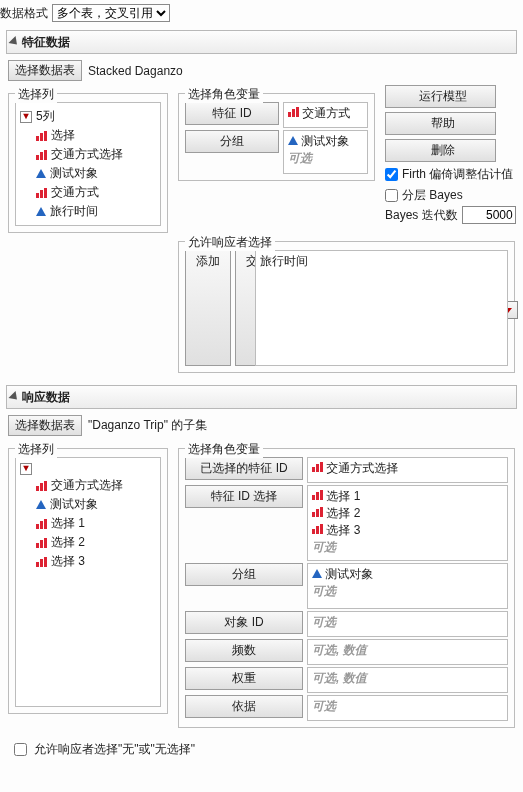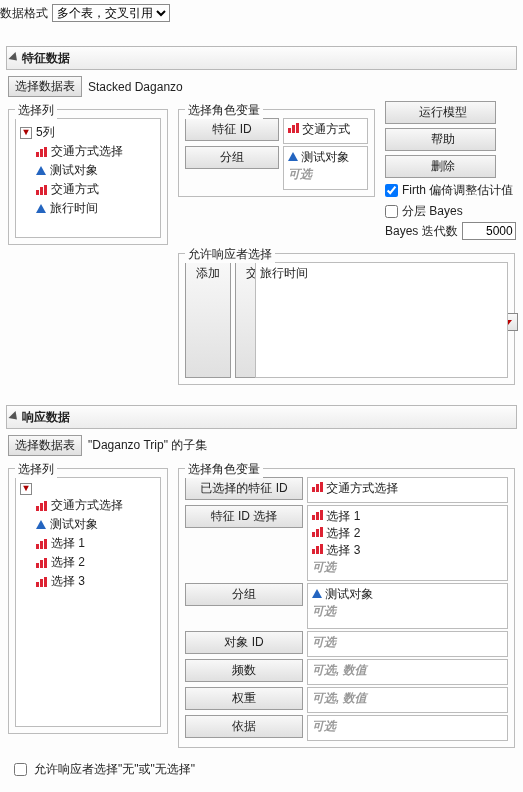"特征数据" .section { margin: 18px 6px 10px 6px -> 2px 6px 10px 6px }
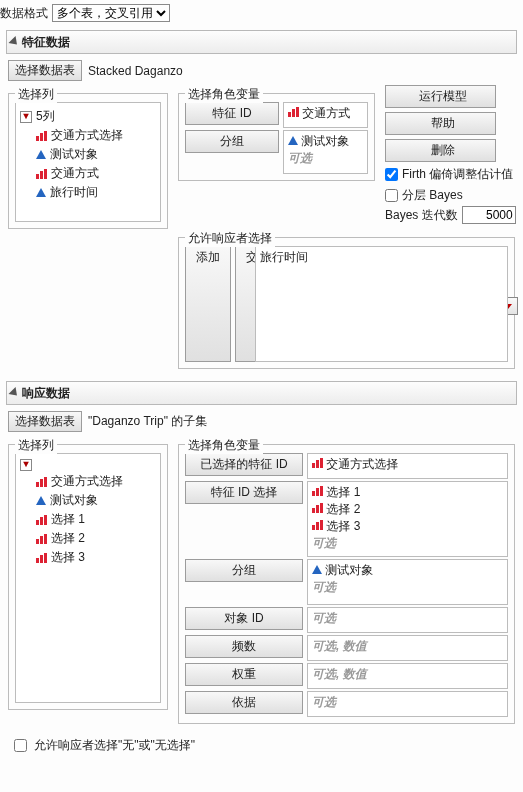"选择" div.col-item { html: none -> <div> <span> <span></span> <span></span> <span></span> </span> <span>选择</span> </div> }
